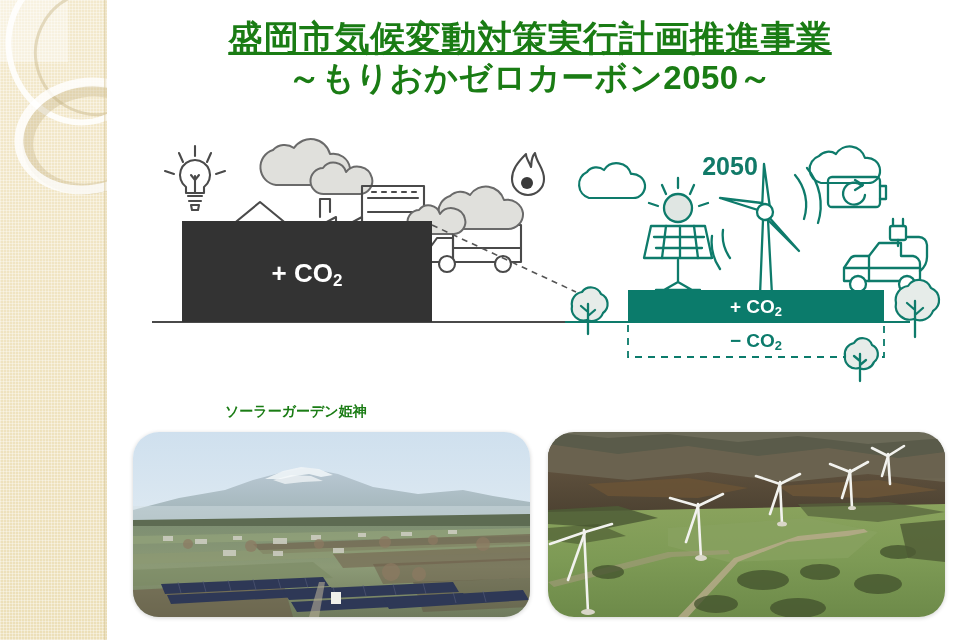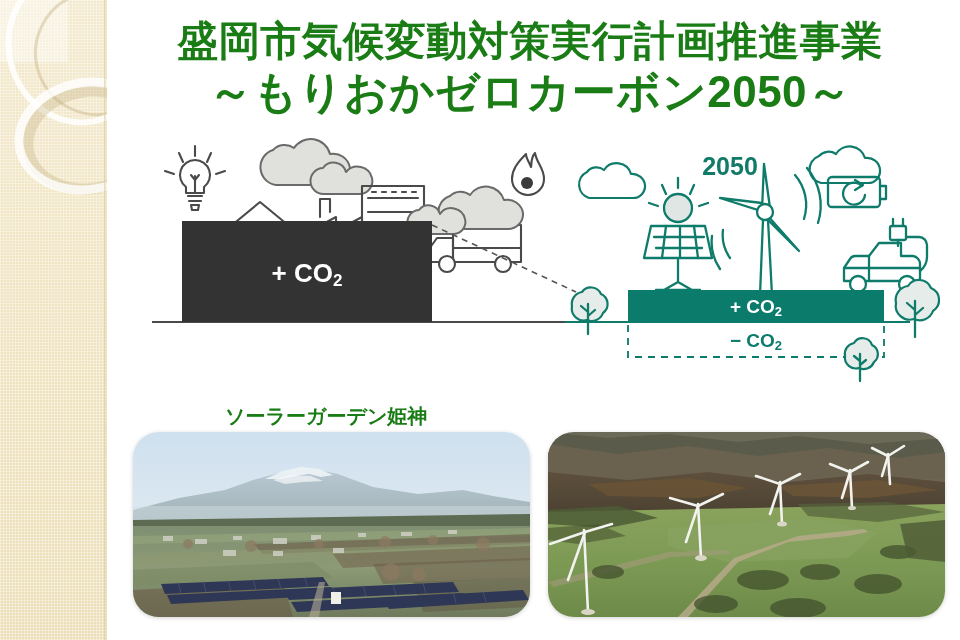"盛岡市気候変動対策実行計画推進事業" .title-1 { font-size: 41px -> 35px; text-decoration: none -> underline }
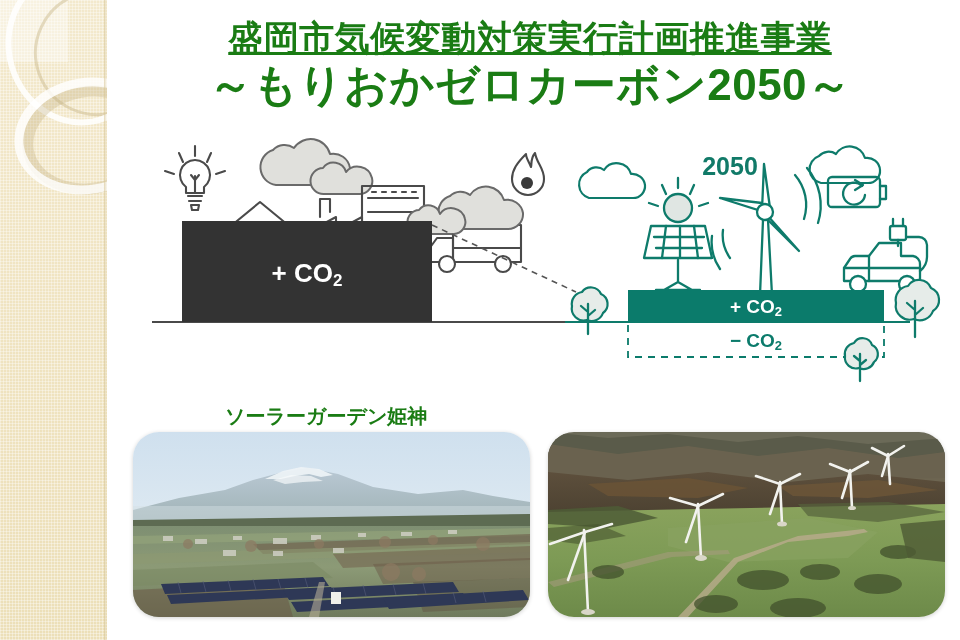"～もりおかゼロカーボン2050～" .title-2 { font-size: 44px -> 33px }
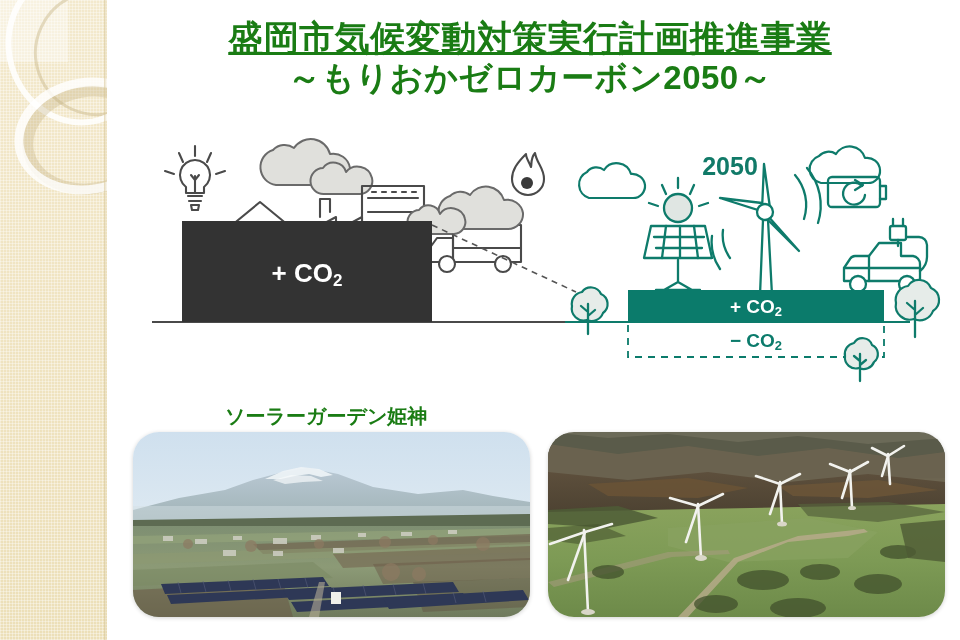"ソーラーガーデン姫神" .cap { font-size: 20px -> 14px }
